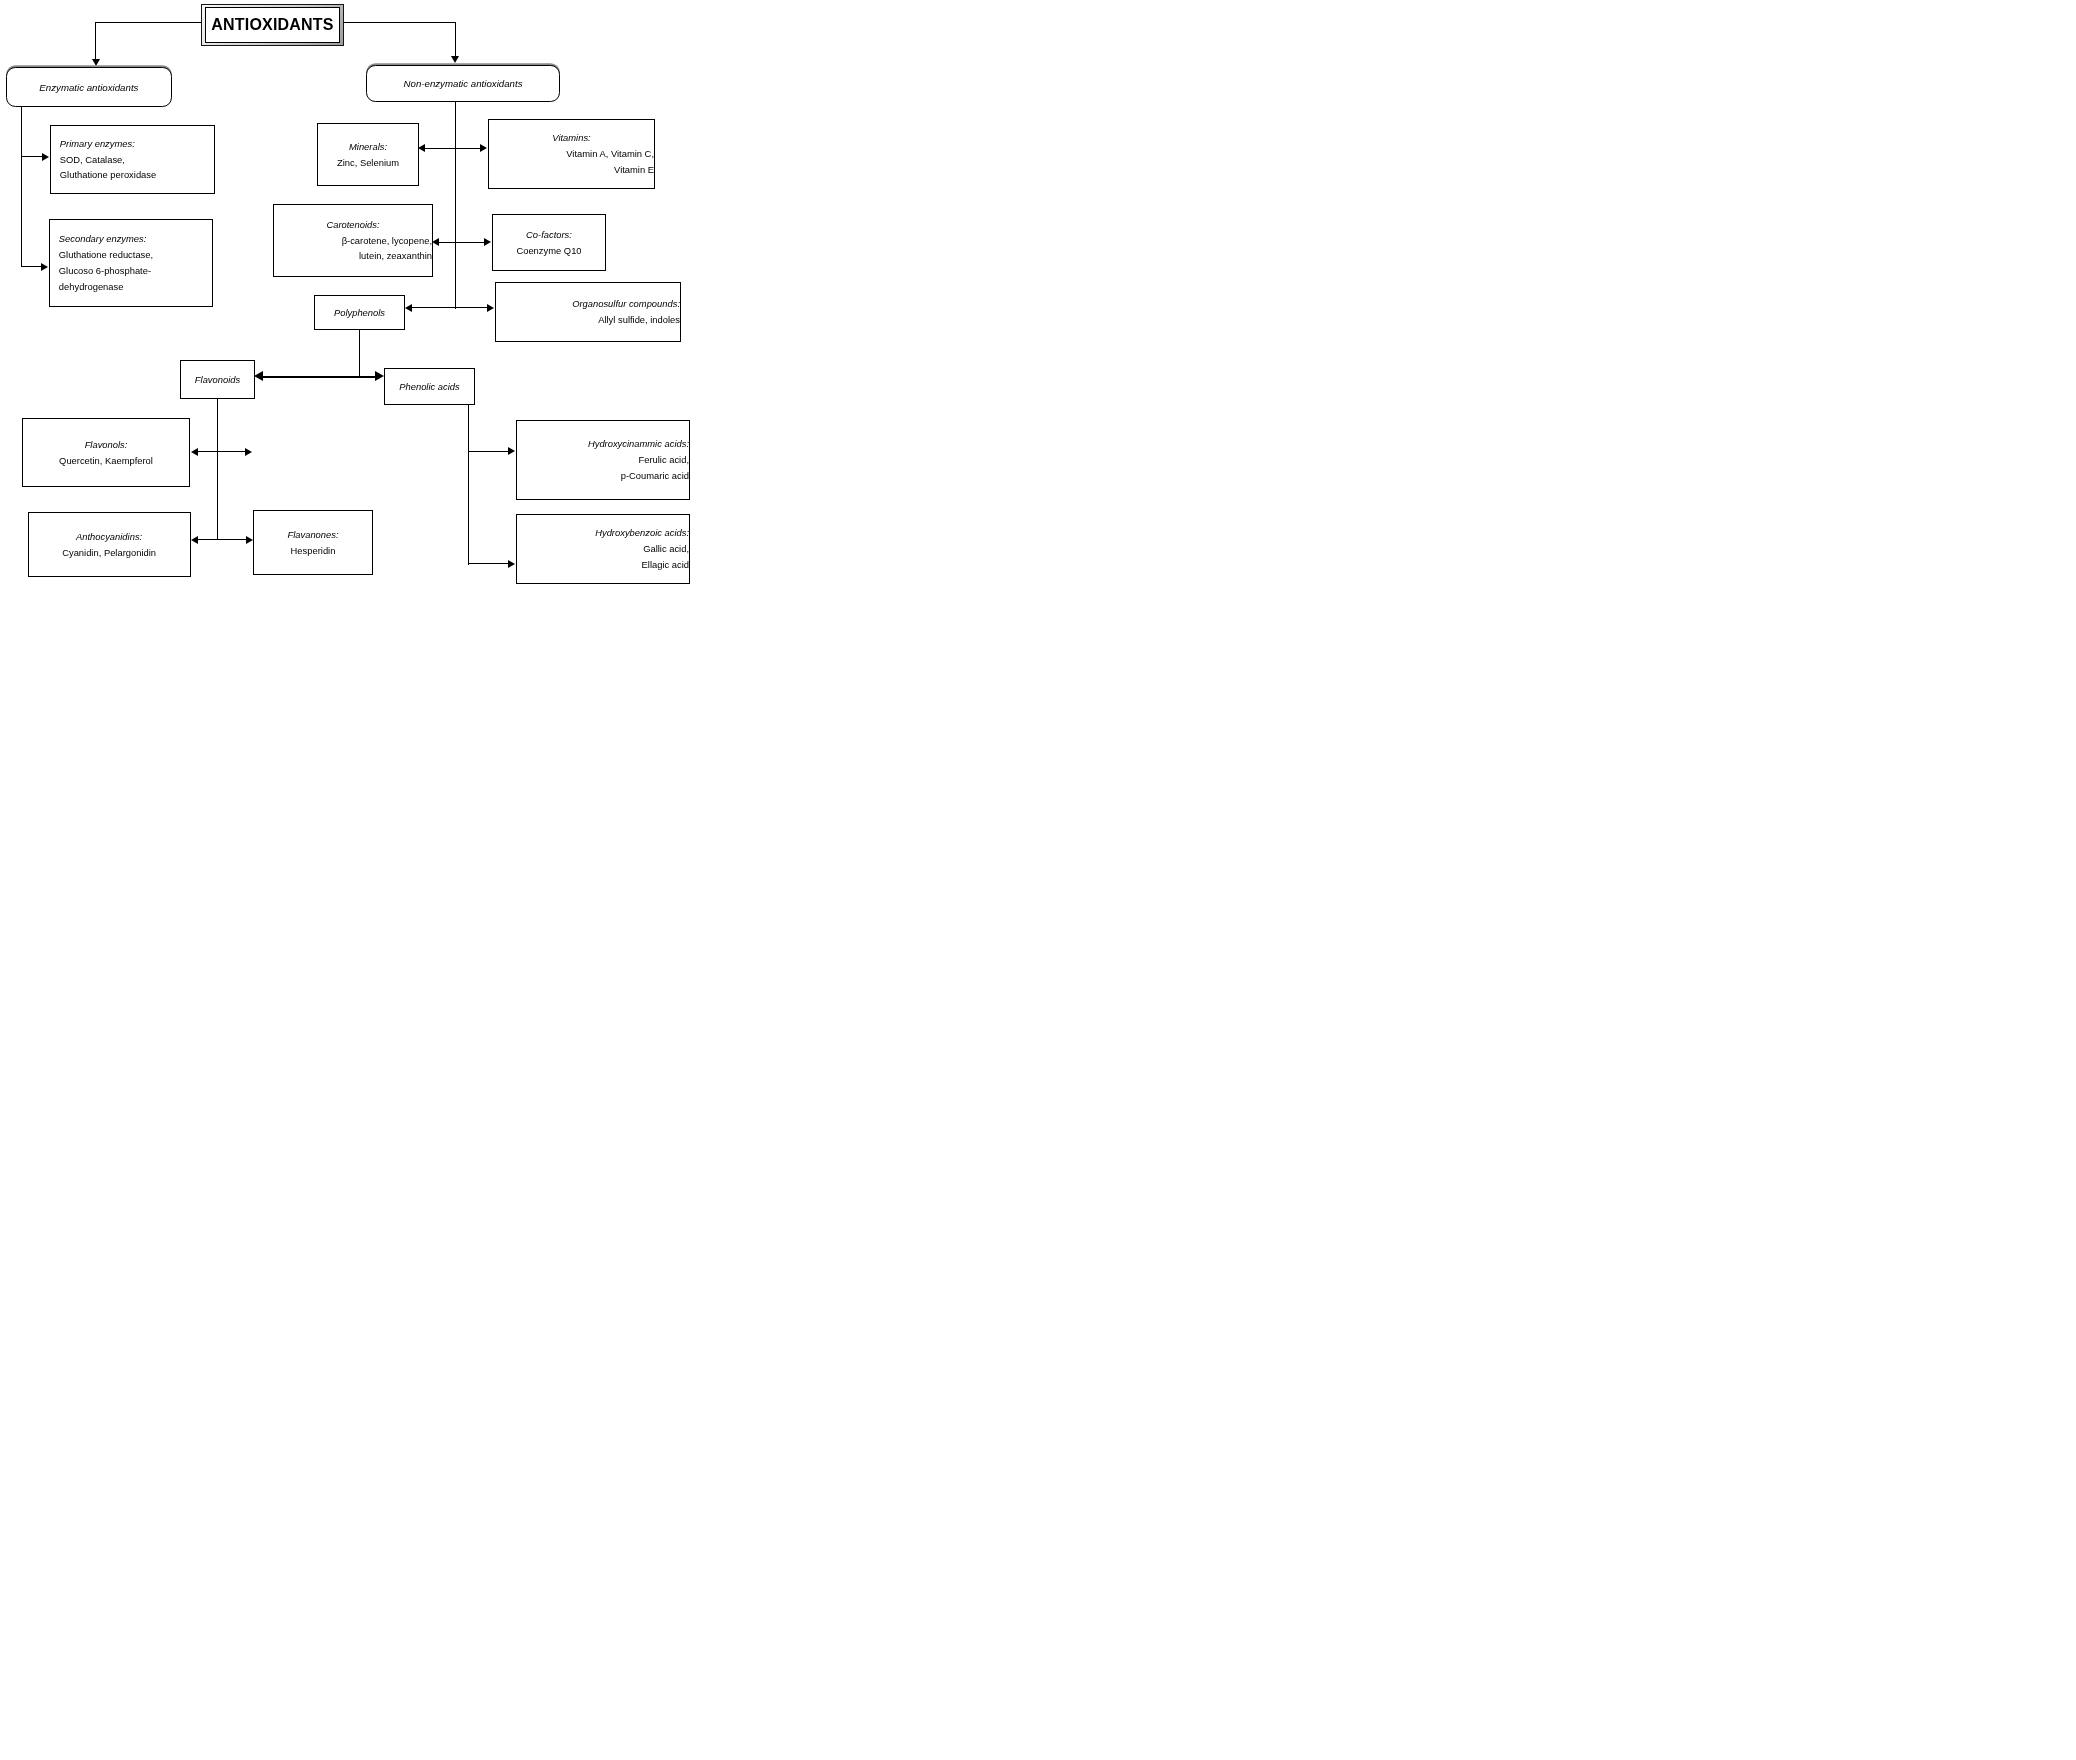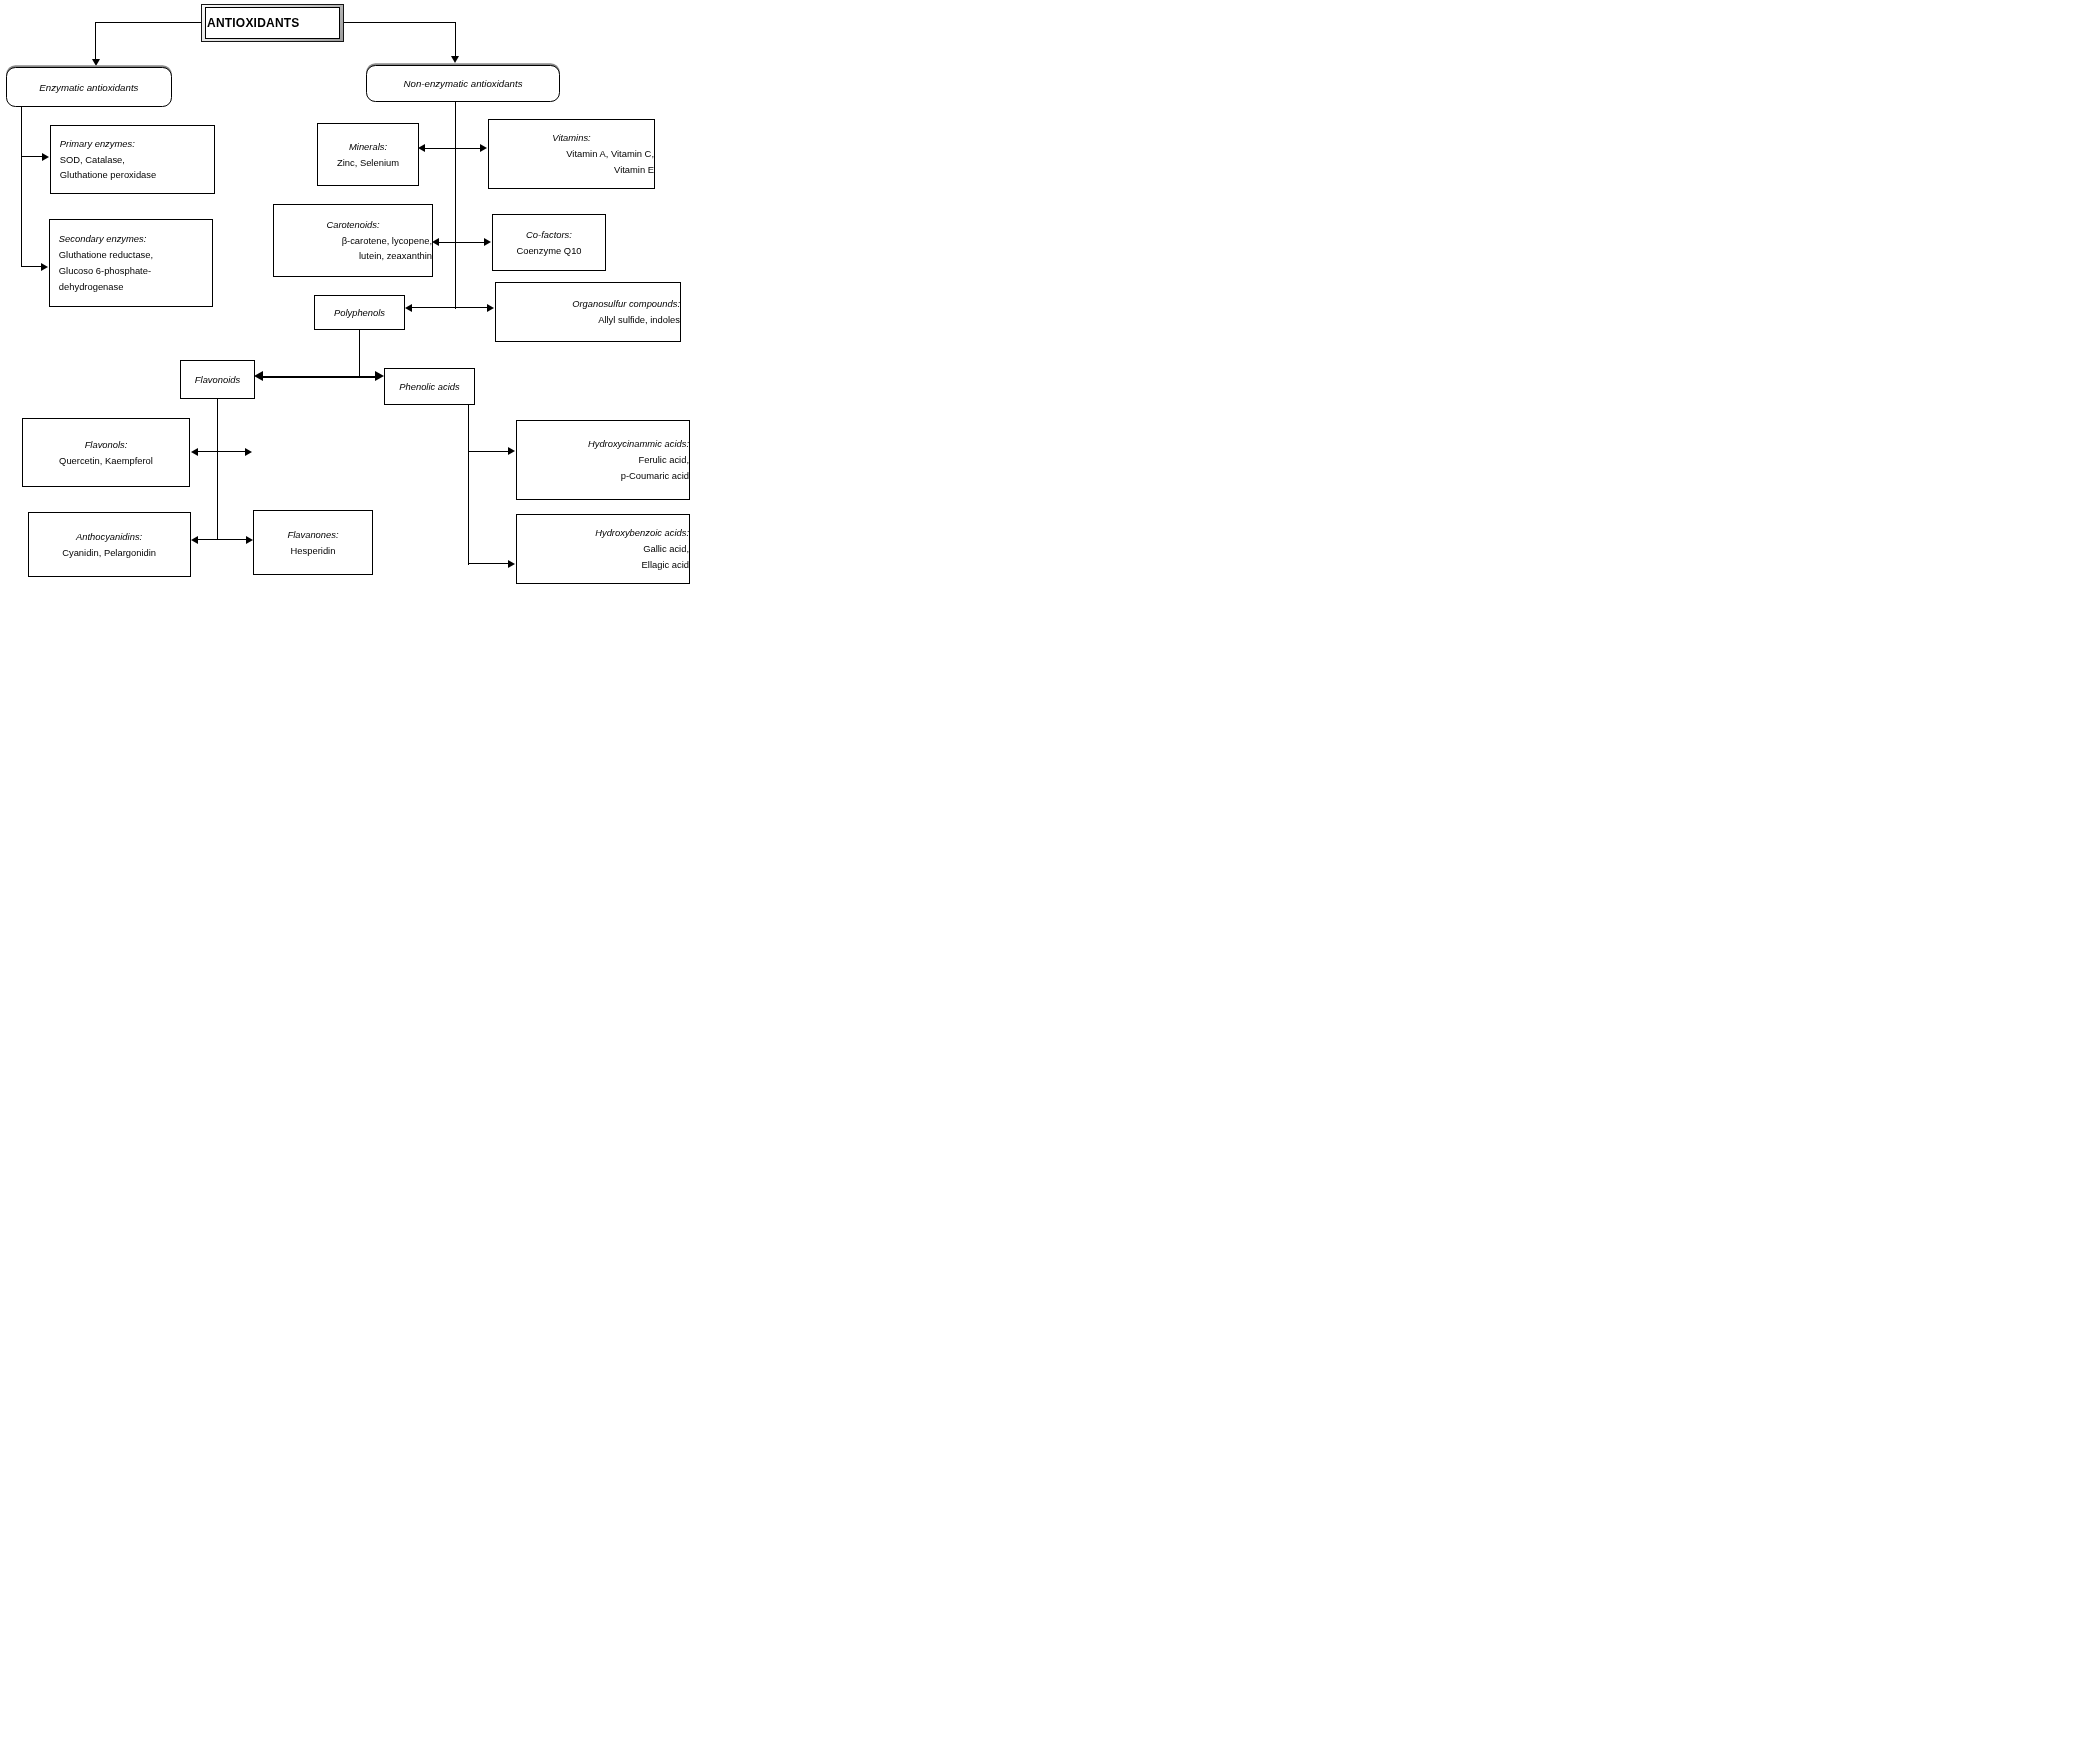"ANTIOXIDANTS" .title3d-inner { font-size: 12px -> 16px; text-align: none -> center }
